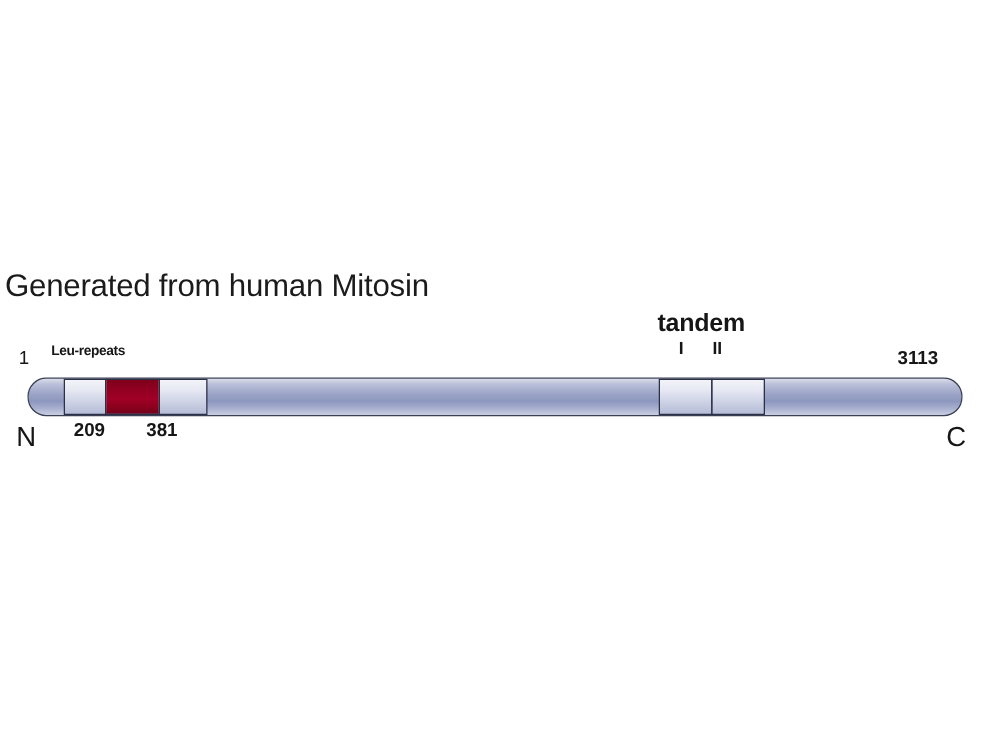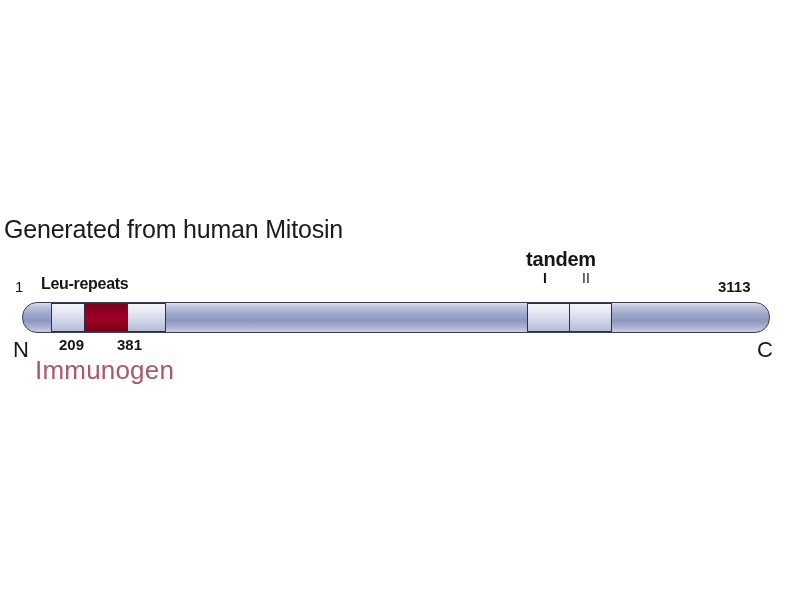"Leu-repeats" .lbl-leu { font-size: 16px -> 11px }
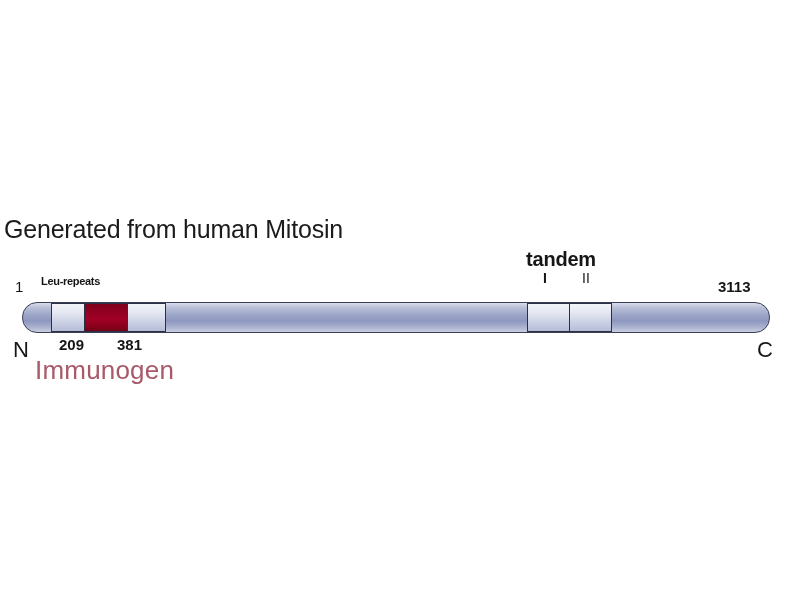"II" .lbl-rom-2 { font-weight: 400 -> 700; left: 582px -> 570px }
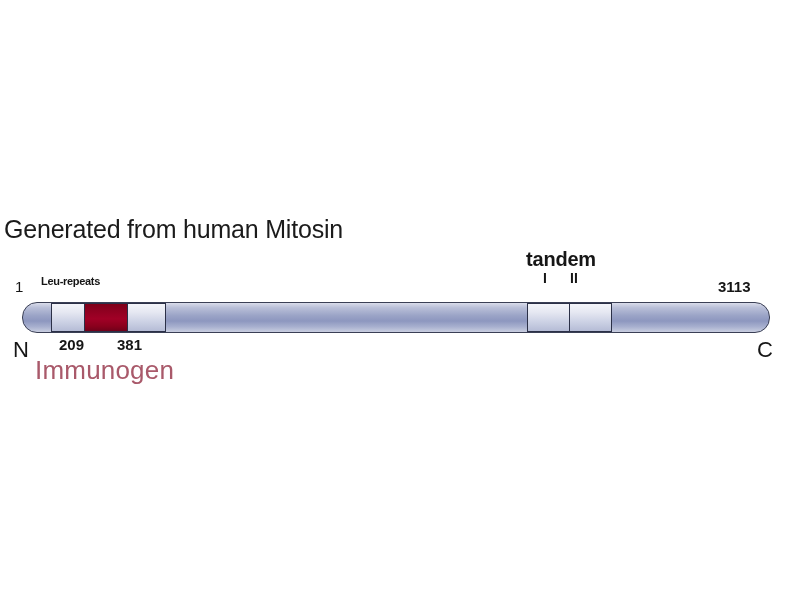"Immunogen" div.lbl { html: <div>Immunogen</div> -> none }
